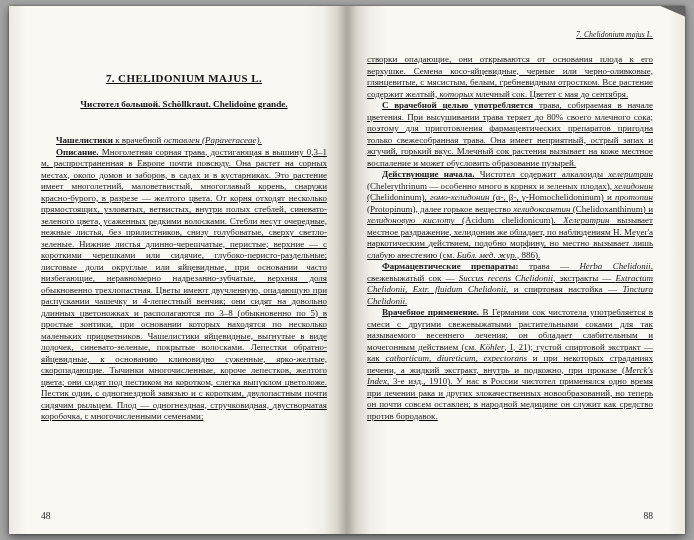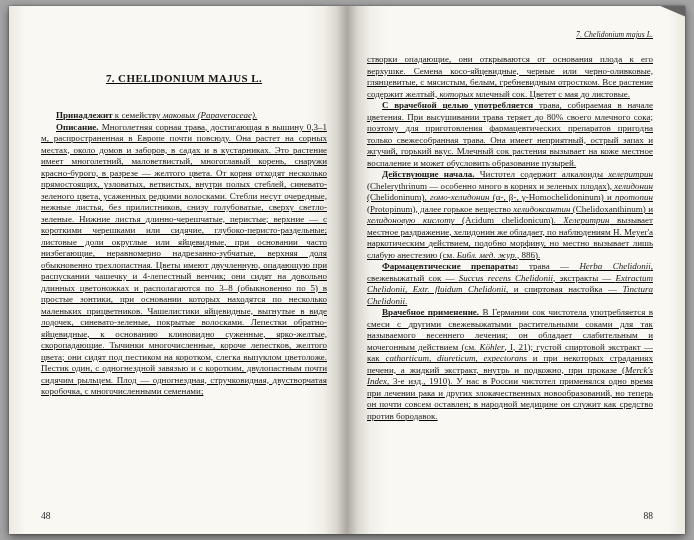"млечный сок. Цветет с мая" span { text: листовые -> сентября }
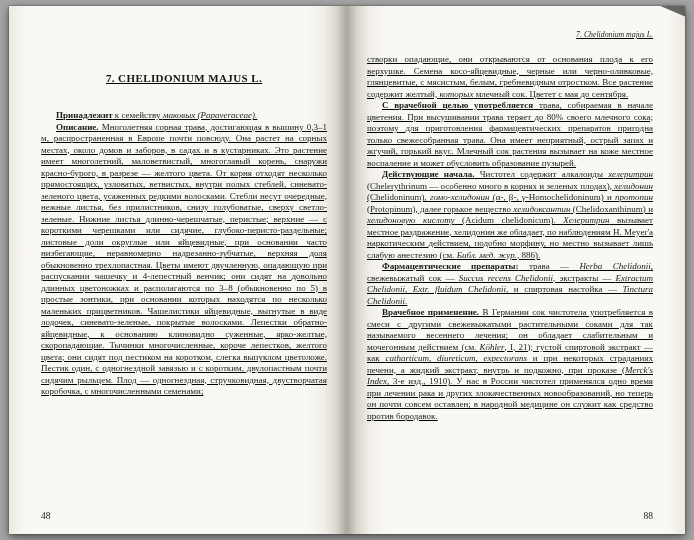"Чистотел большой. Schöllkraut." h2.chapter-subtitle { html: none -> <h2>Чистотел большой. Schöllkraut. Chelidoine grande.</h2> }
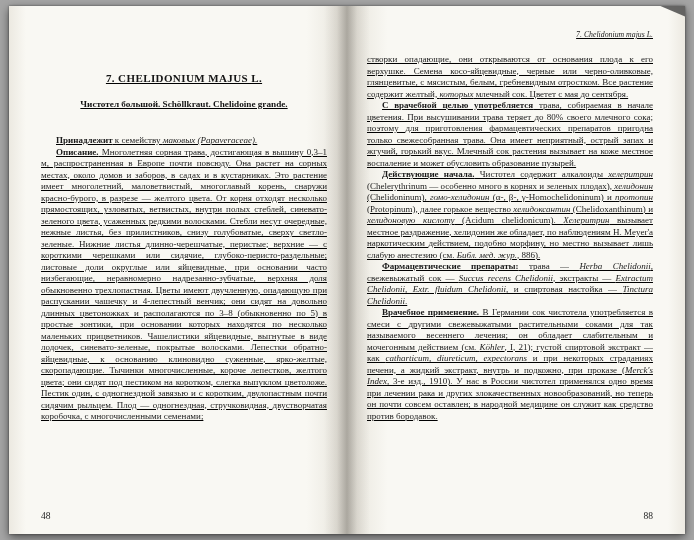"Принадлежит" span { text: Принадлежит -> Чашелистики }
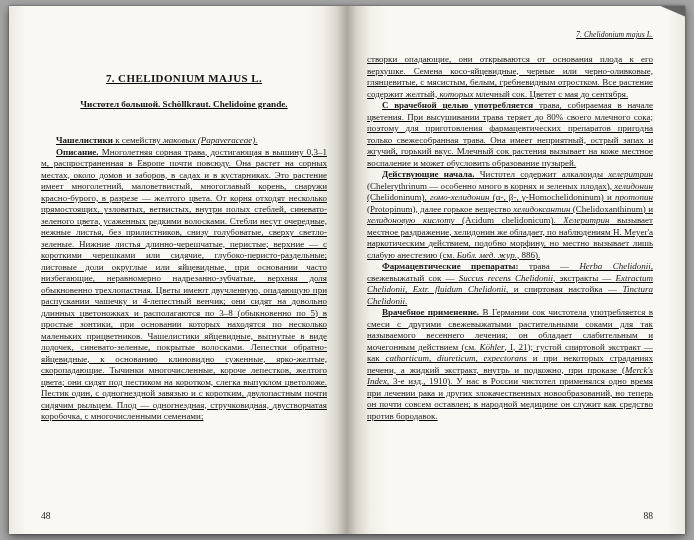"к семейству" span { text: семейству -> врачебной }
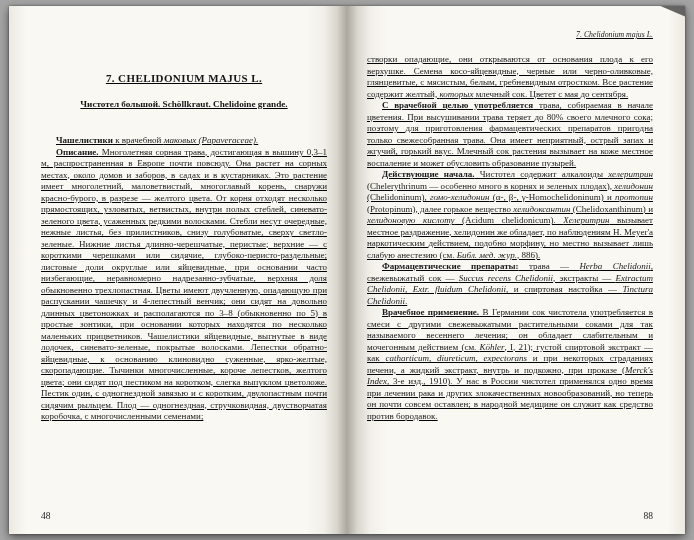"маковых (Papaveraceae)." span { text: маковых -> оставлен }
